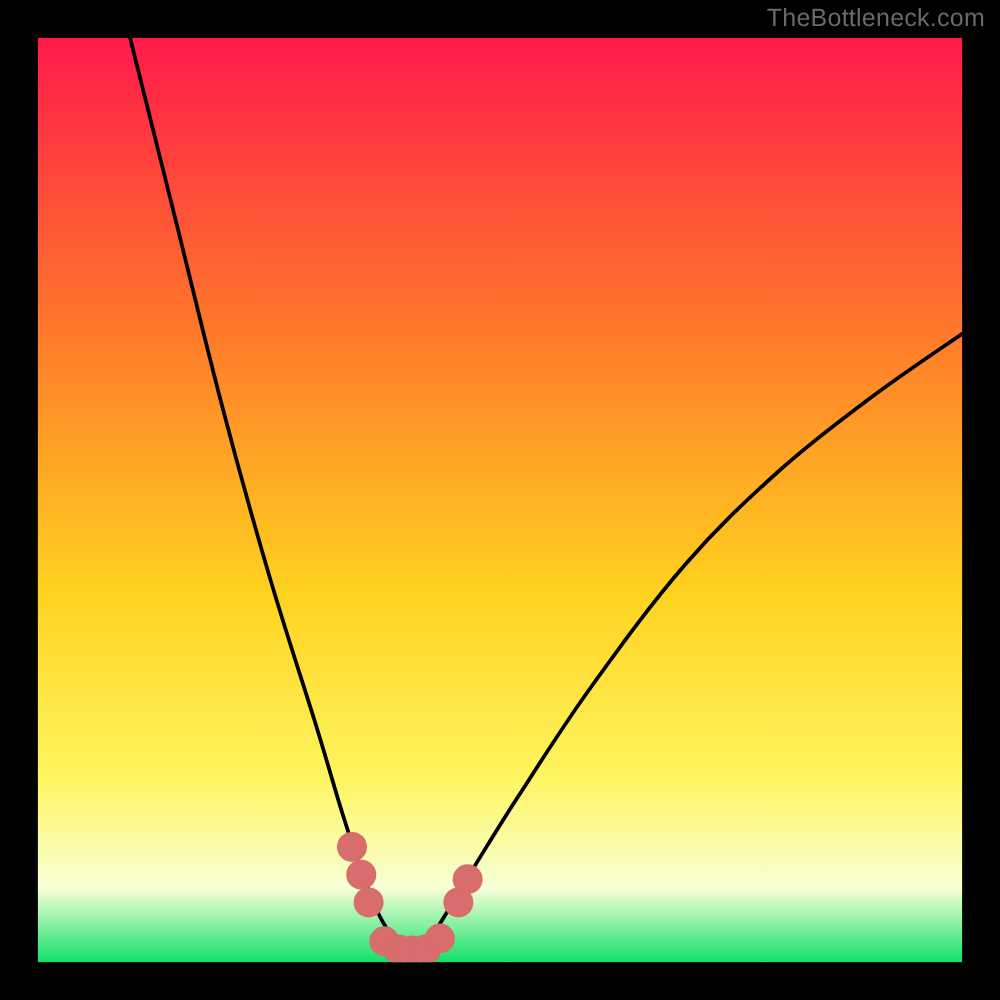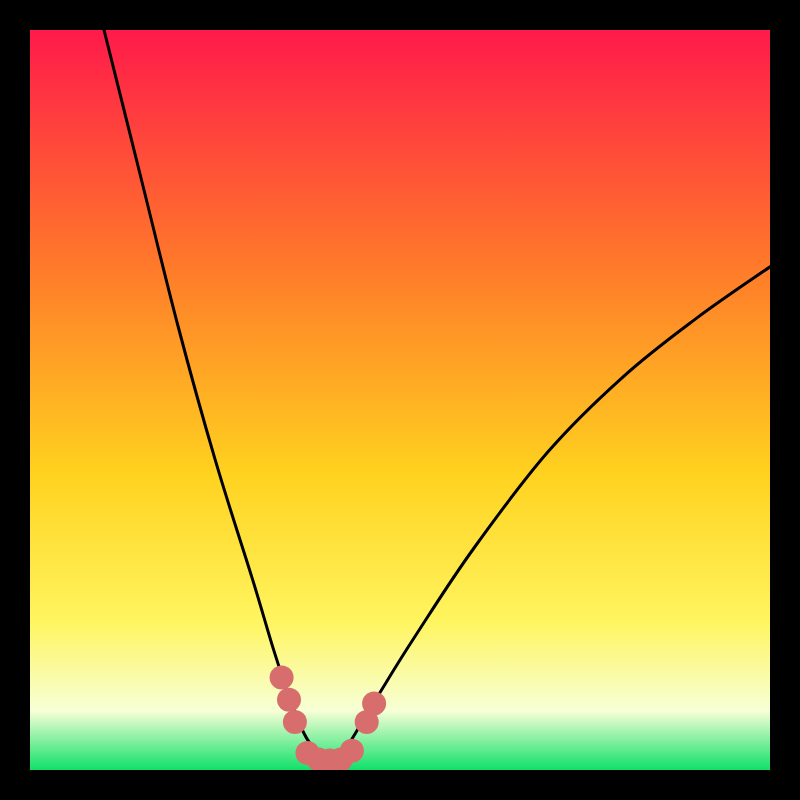"TheBottleneck.com" div.watermark { html: none -> <div>TheBottleneck.com</div> }
